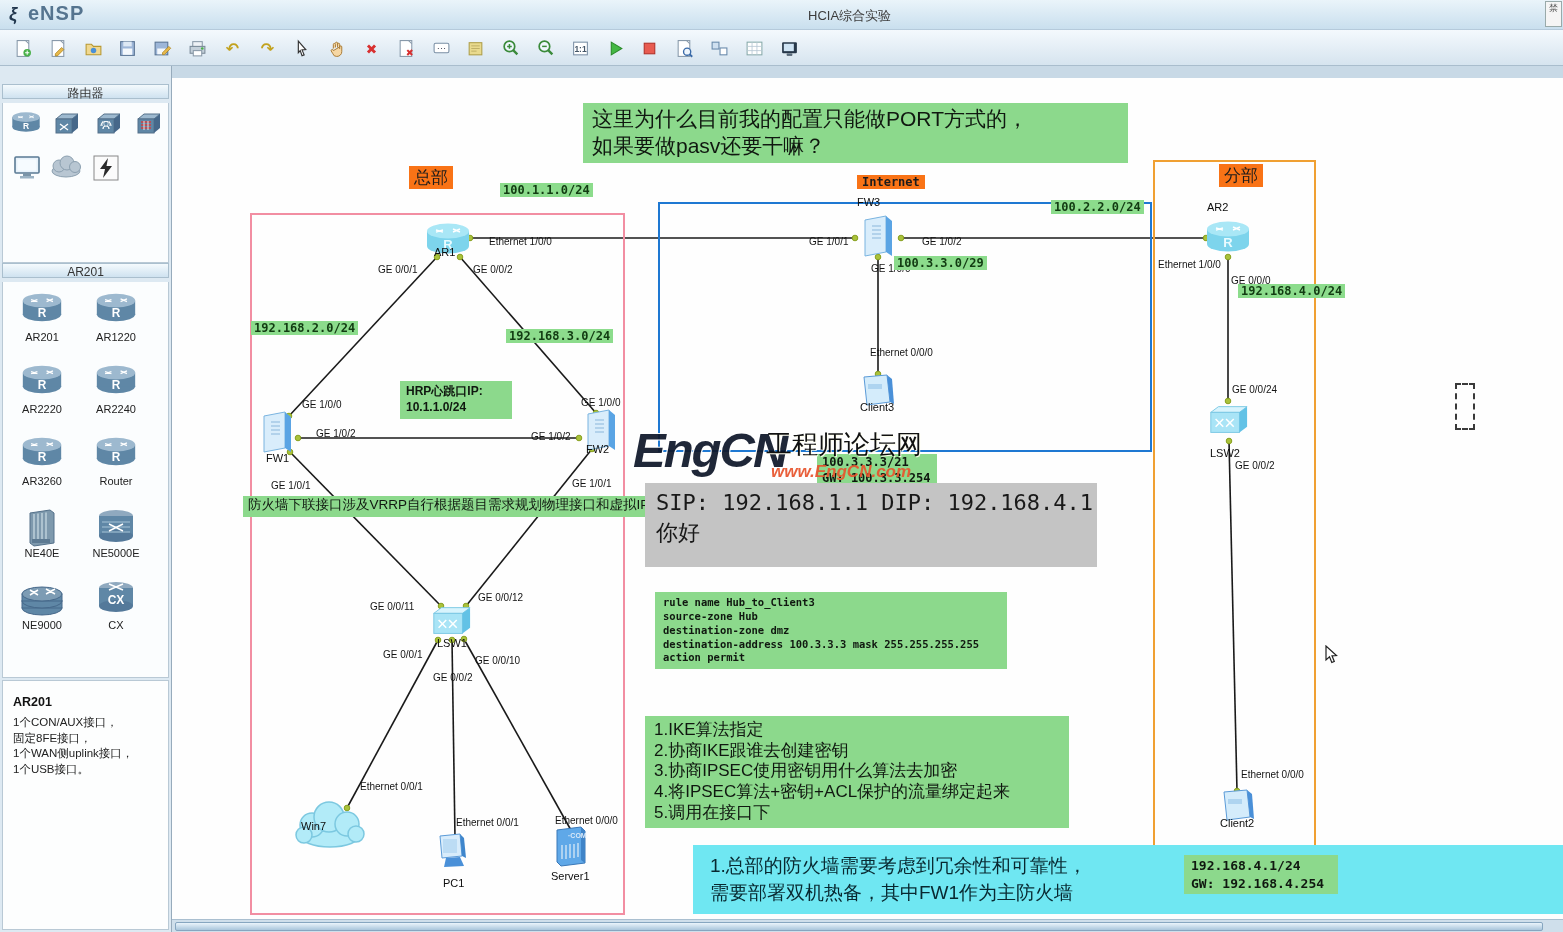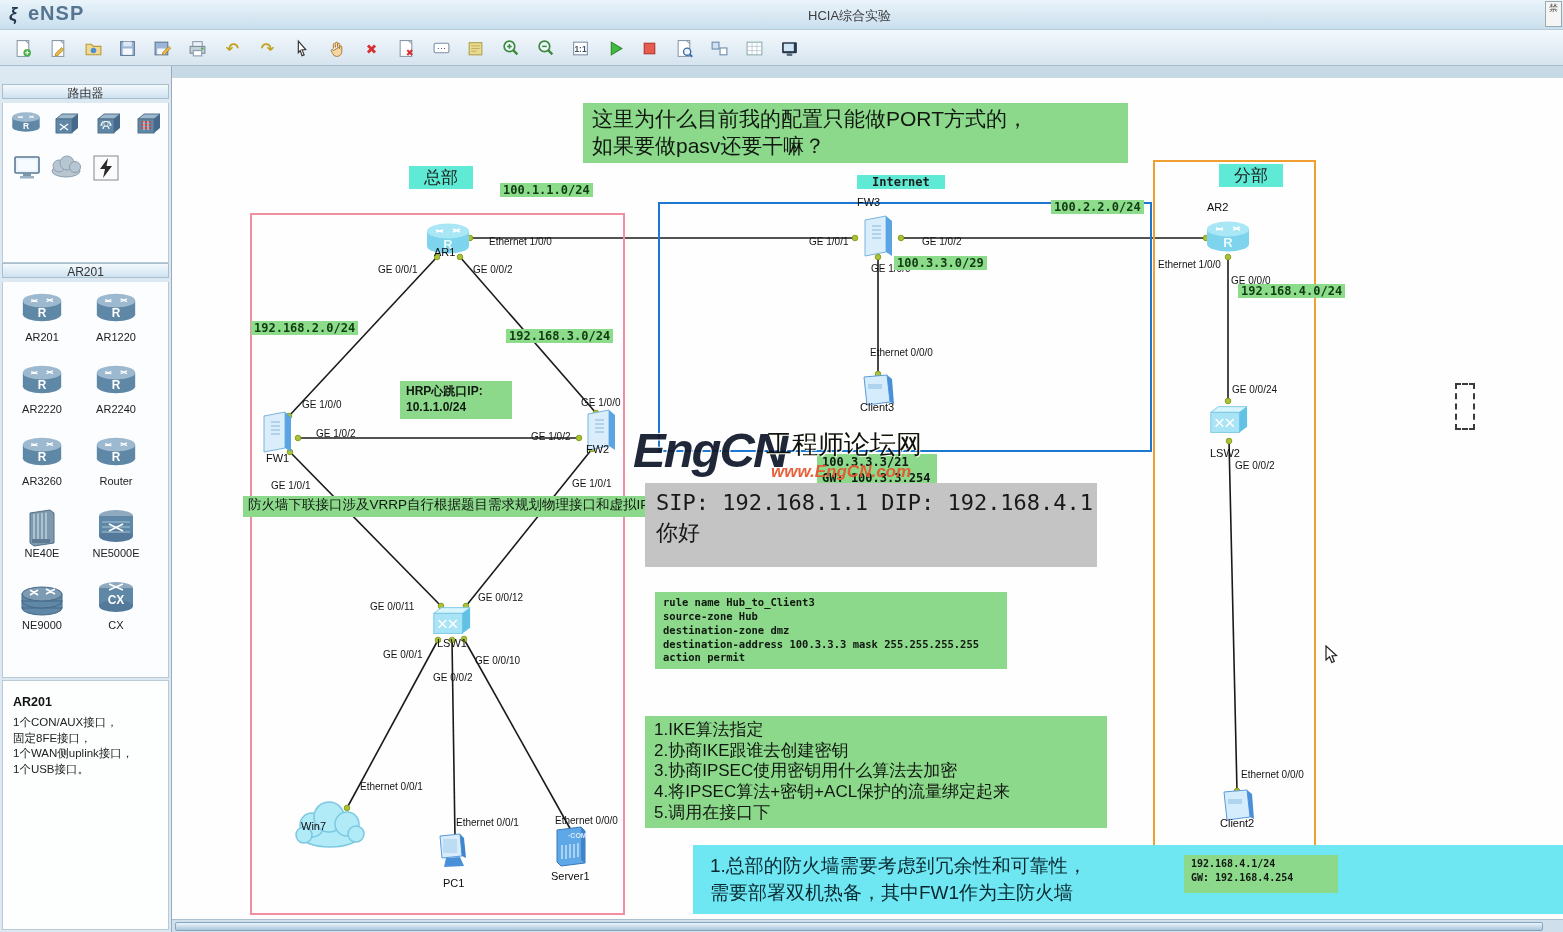"总部" .zlab { background: #5eead4 -> #f97316; padding: 0 15px -> 0 5px }
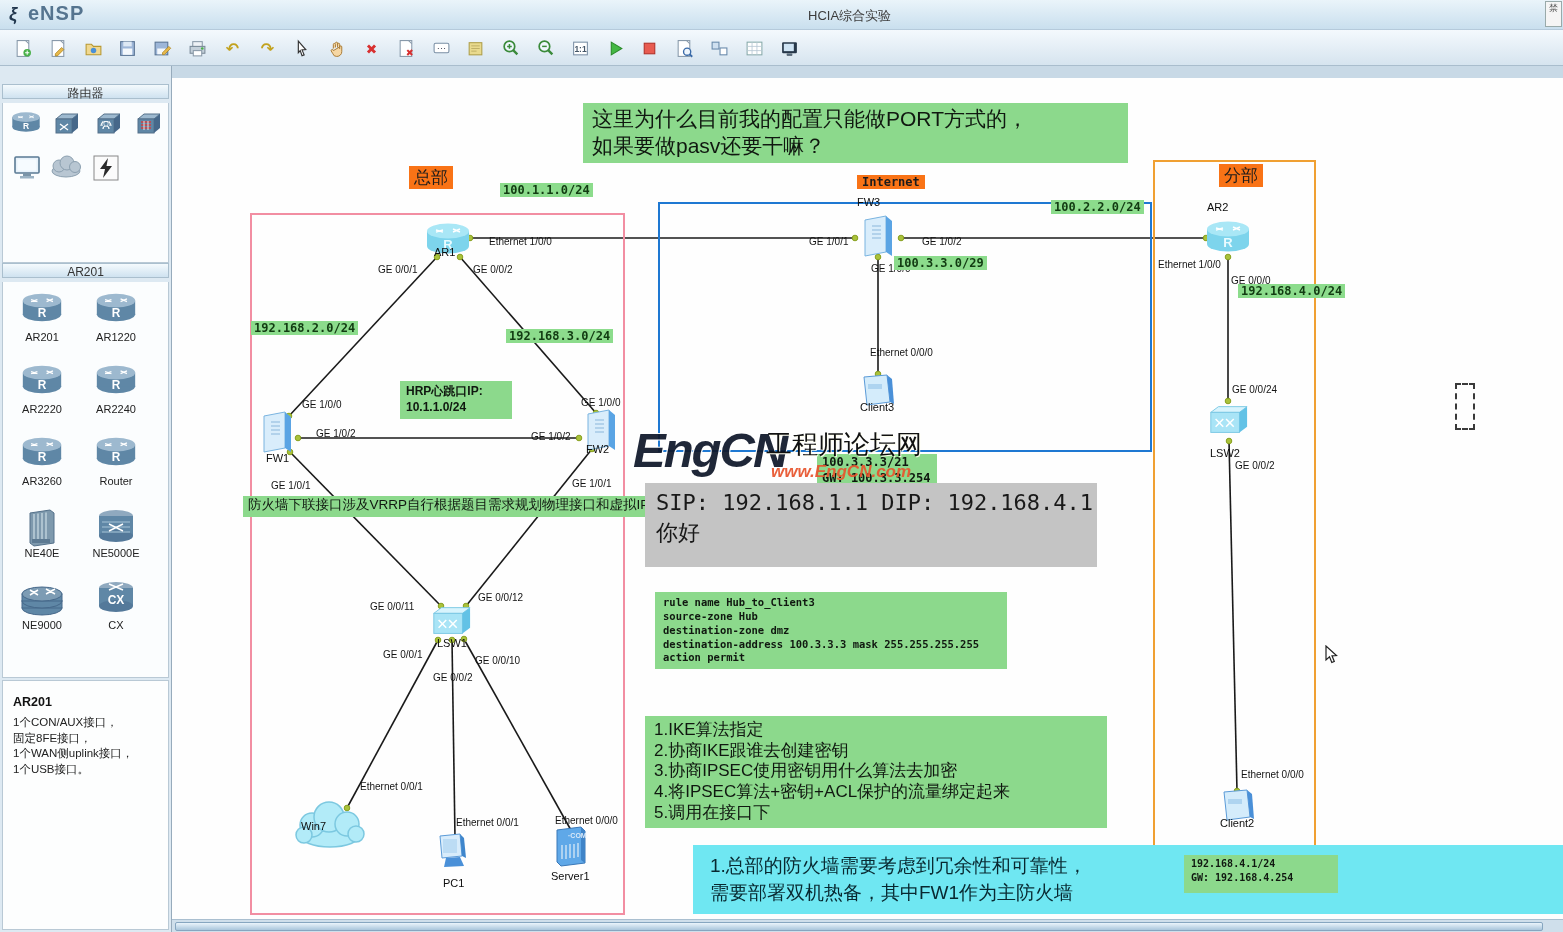"1.IKE算法指定" div.box { width: 462px -> 424px }
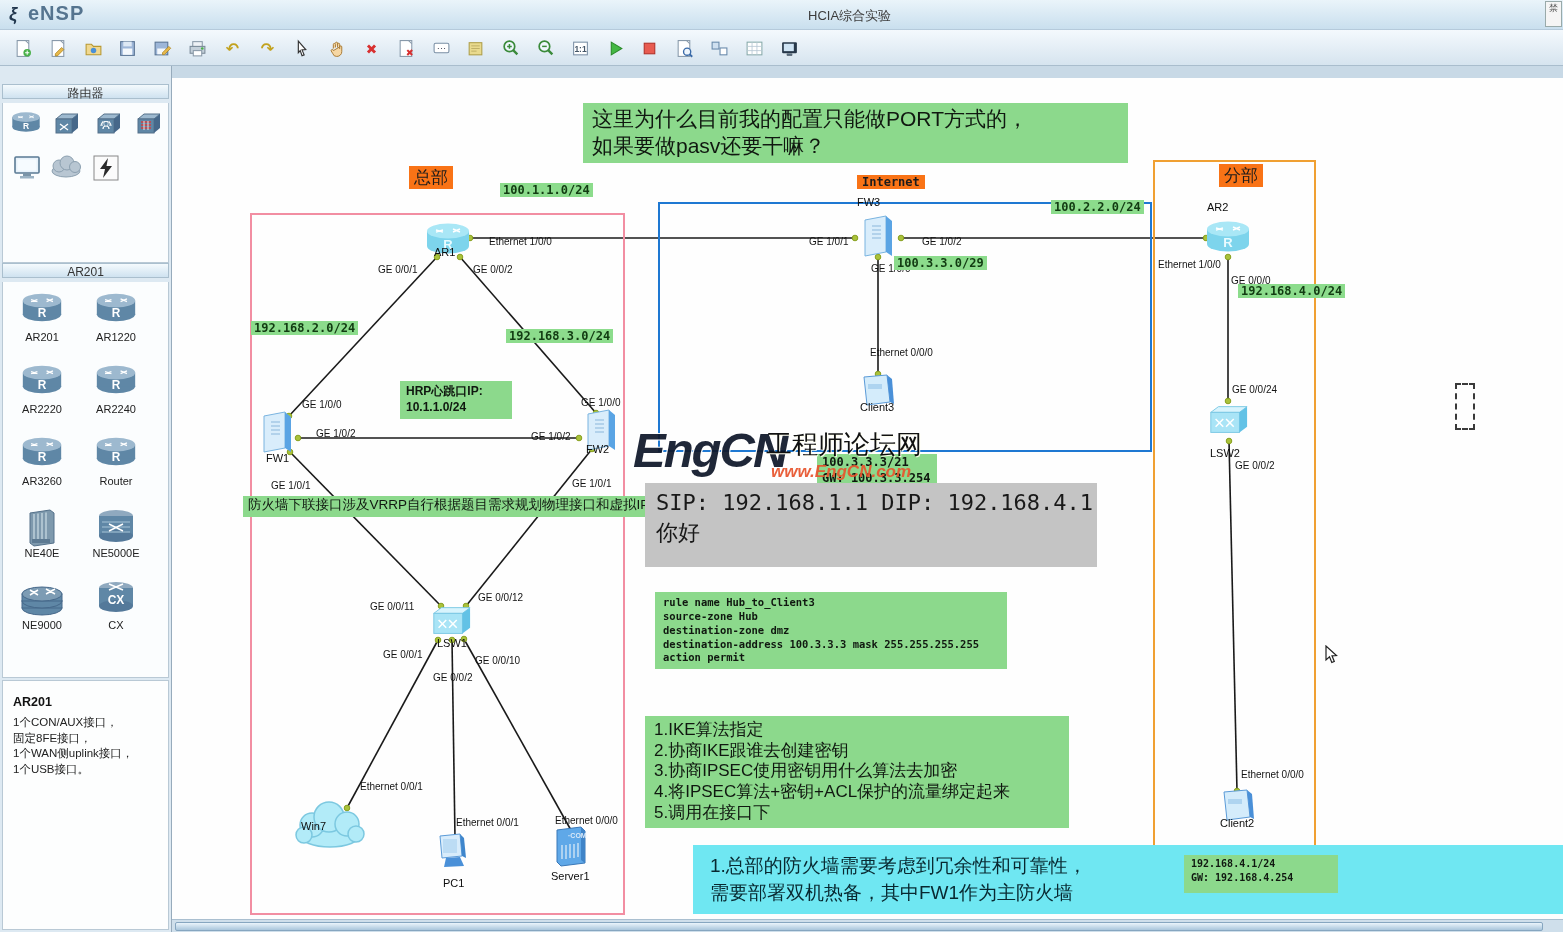"192.168.4.1/24" div.box { font-size: 10px -> 13px }
